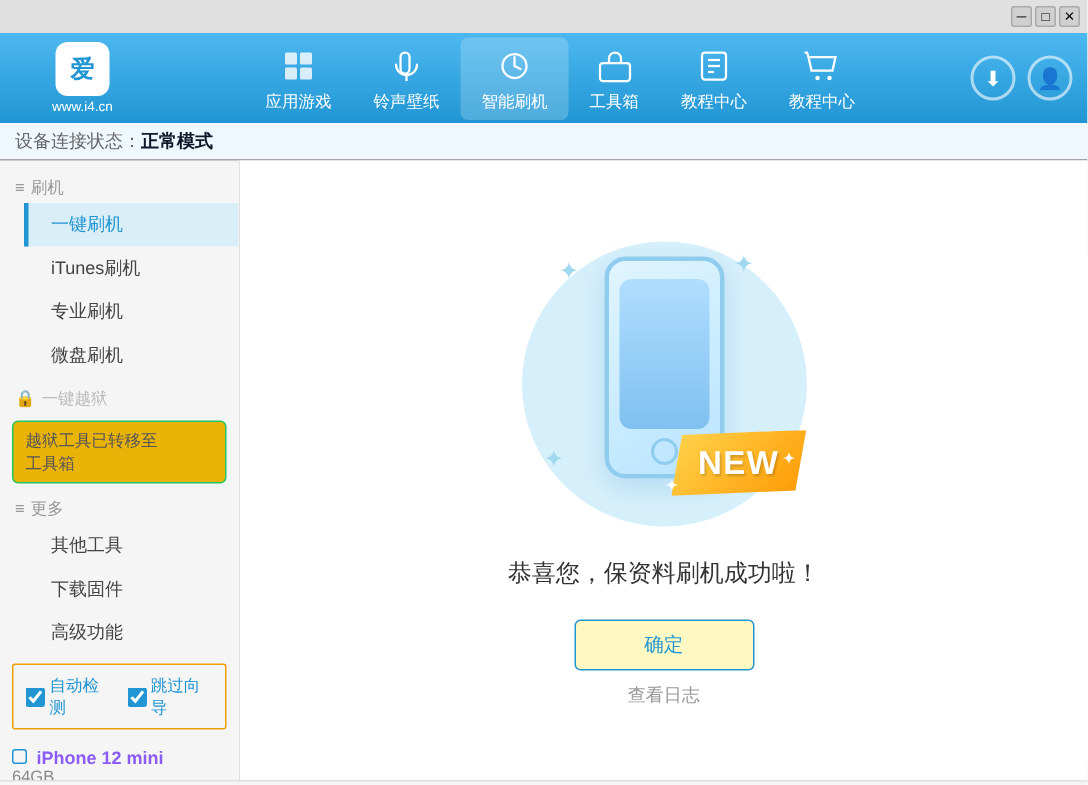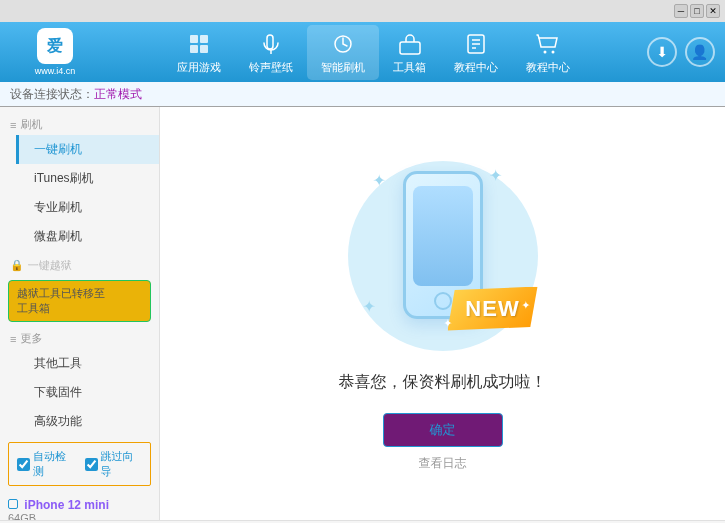"正常模式" span { color: #a21caf -> #0f172a; font-weight: normal -> bold }
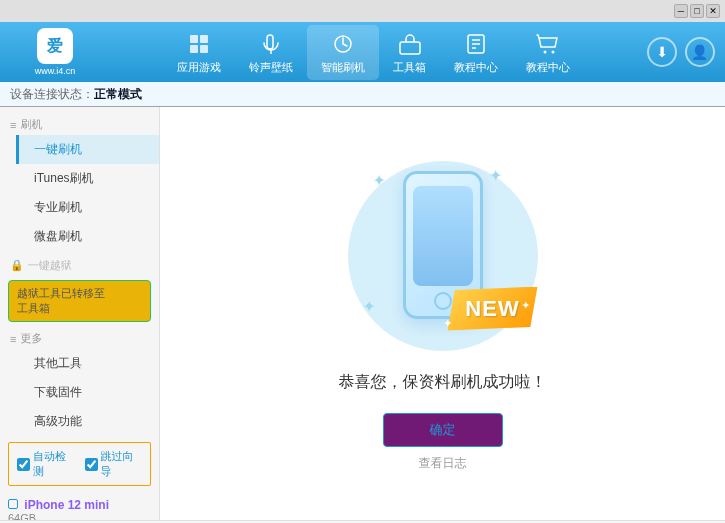"确定" .confirm-btn { background: #701a75 -> #fef9c3 }
